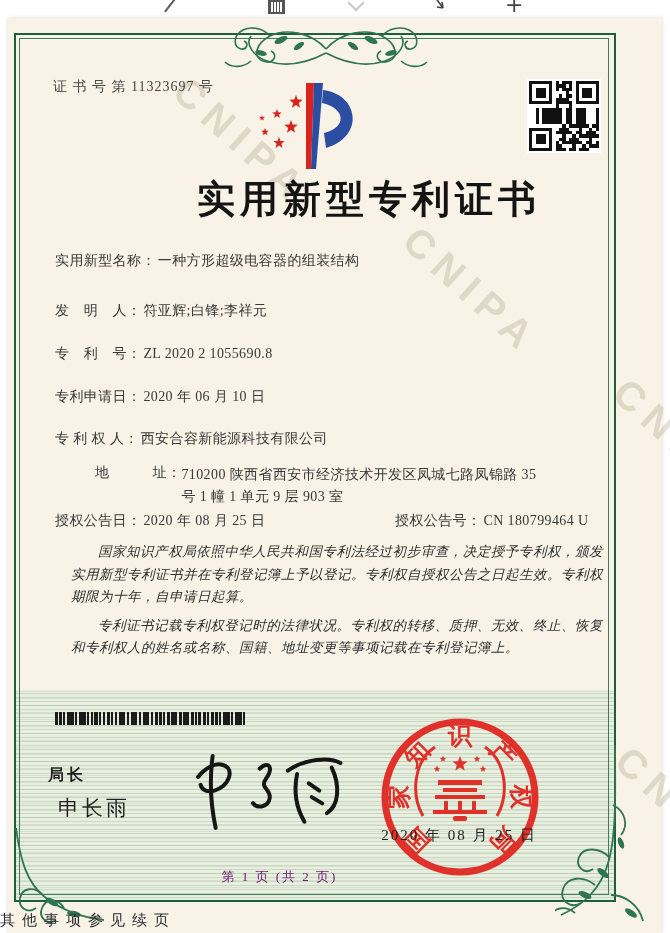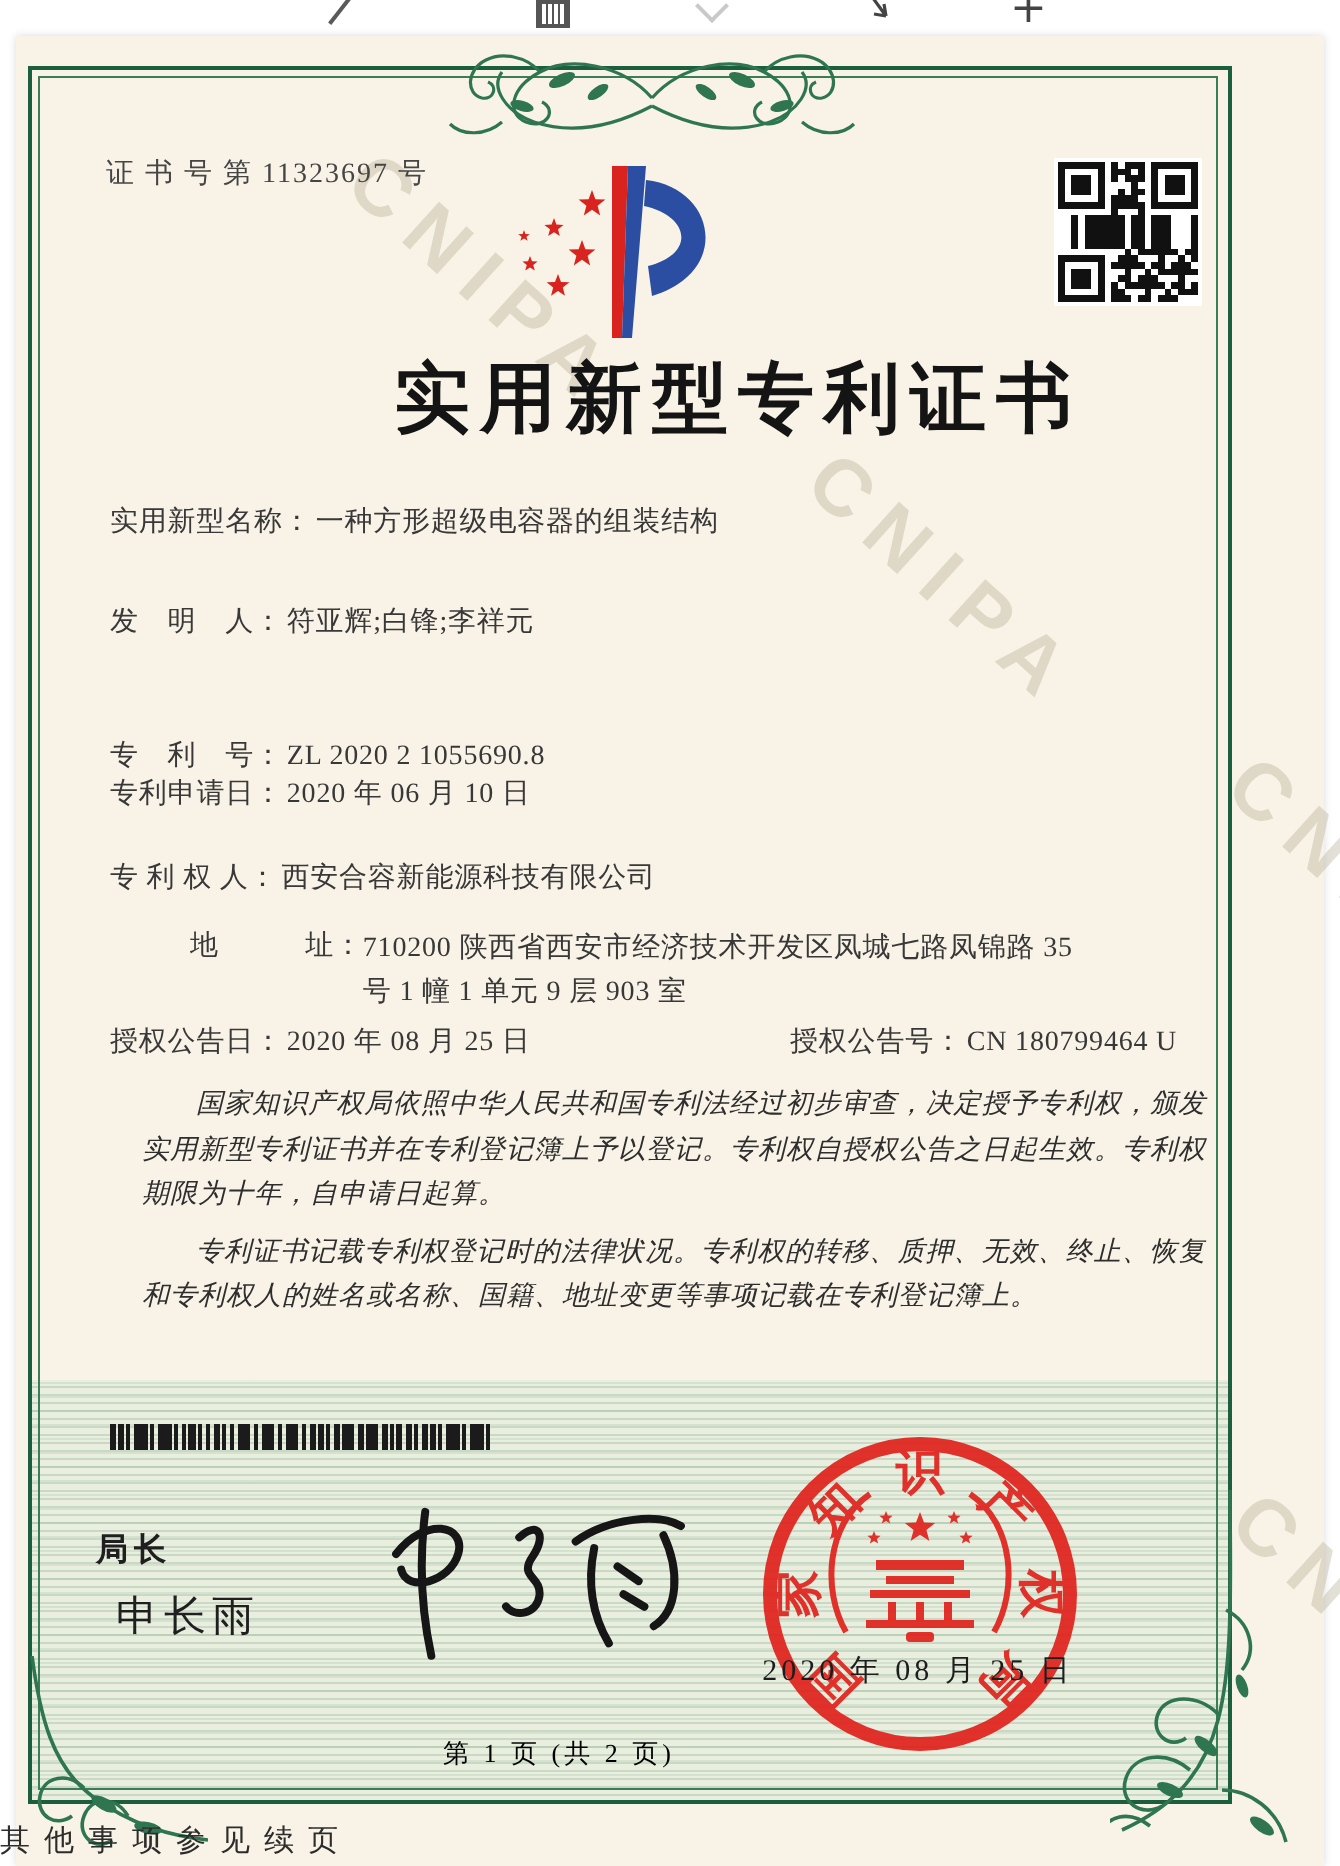"专 利 号： ZL 2020" div.field { margin-top: 24px -> none }
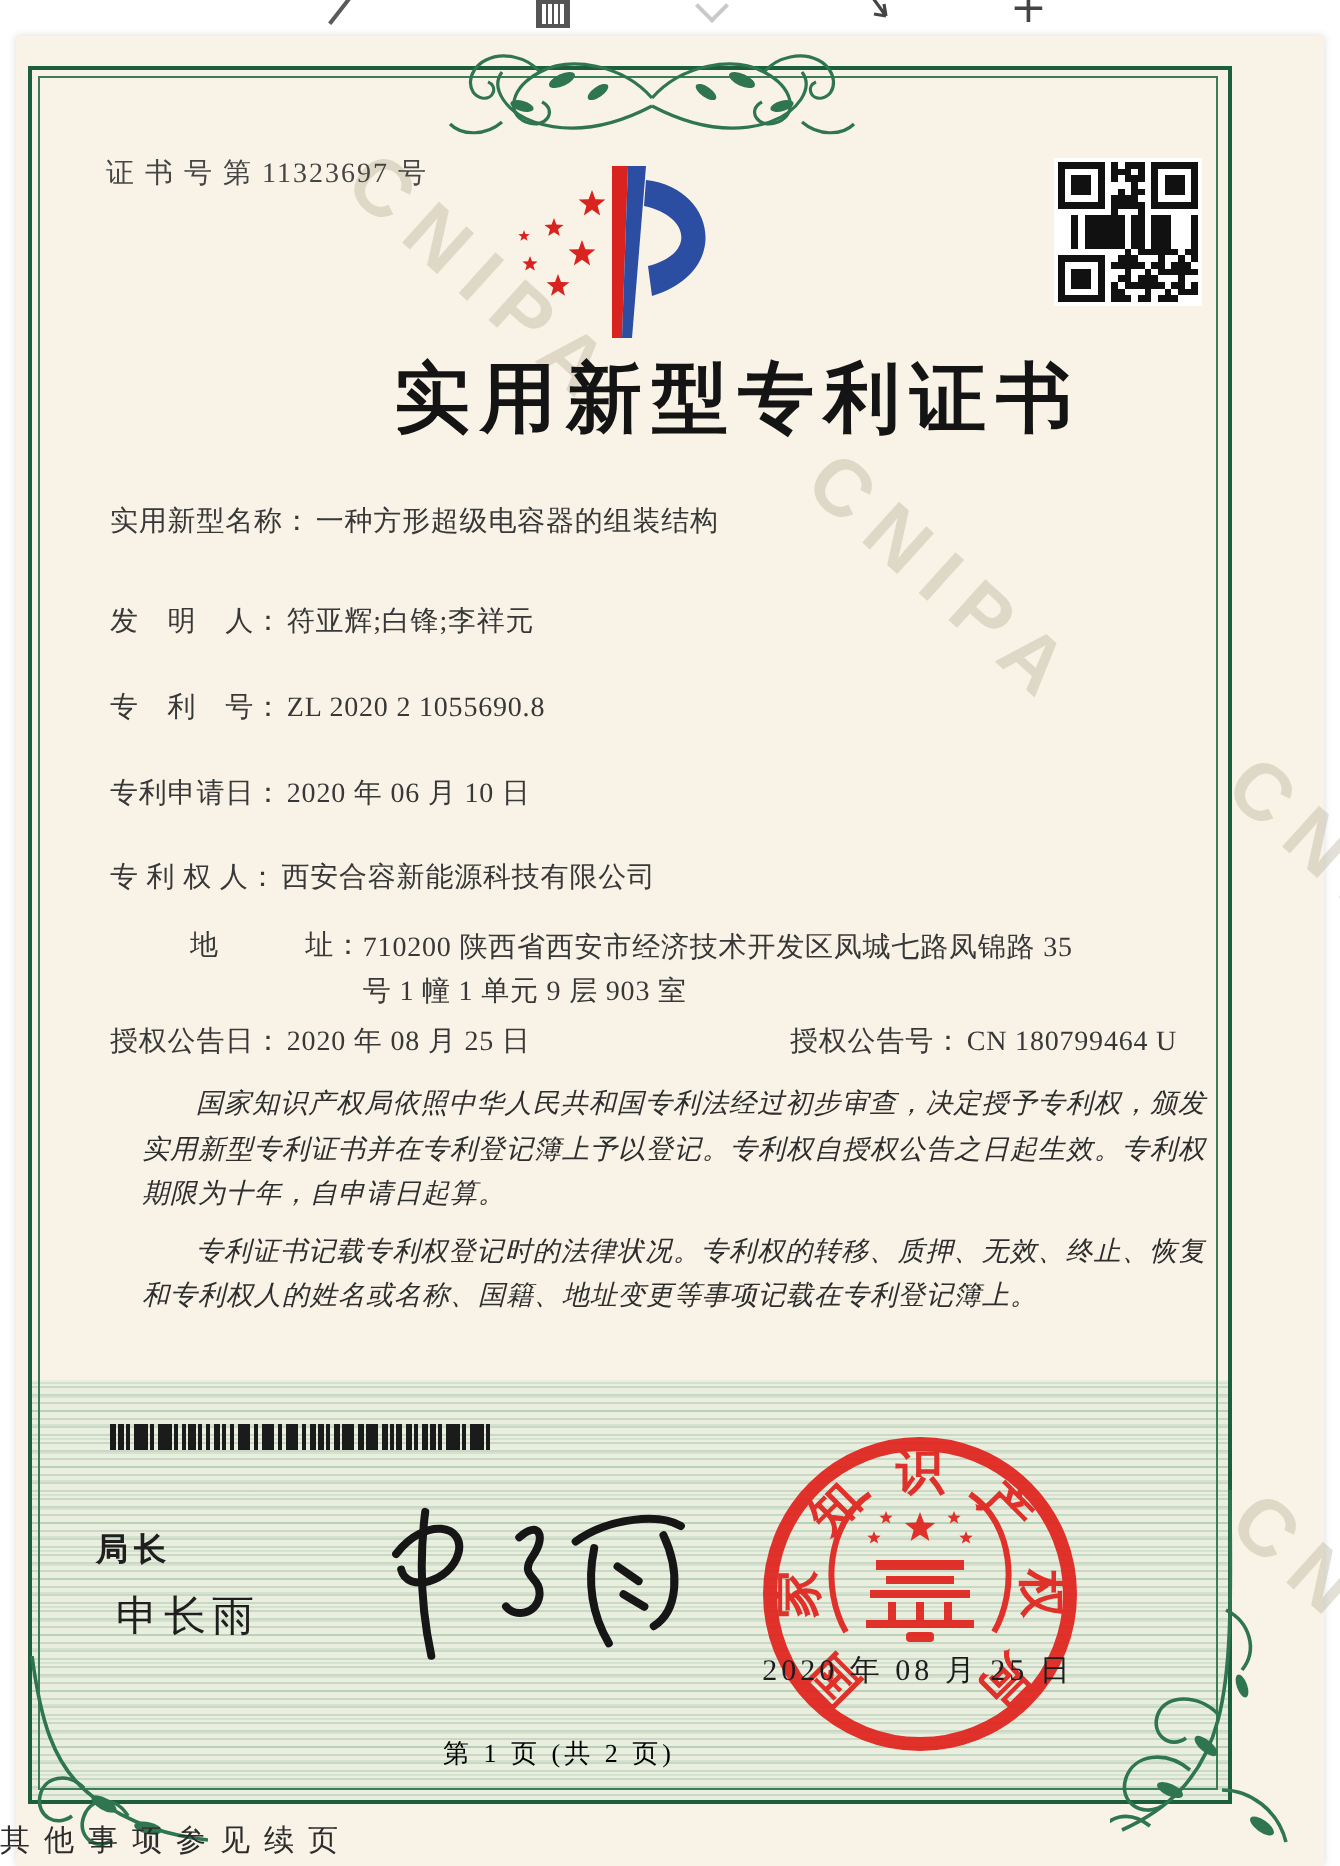"第 1 页 (共 2" .page-info { color: #000000 -> #701a75 }
